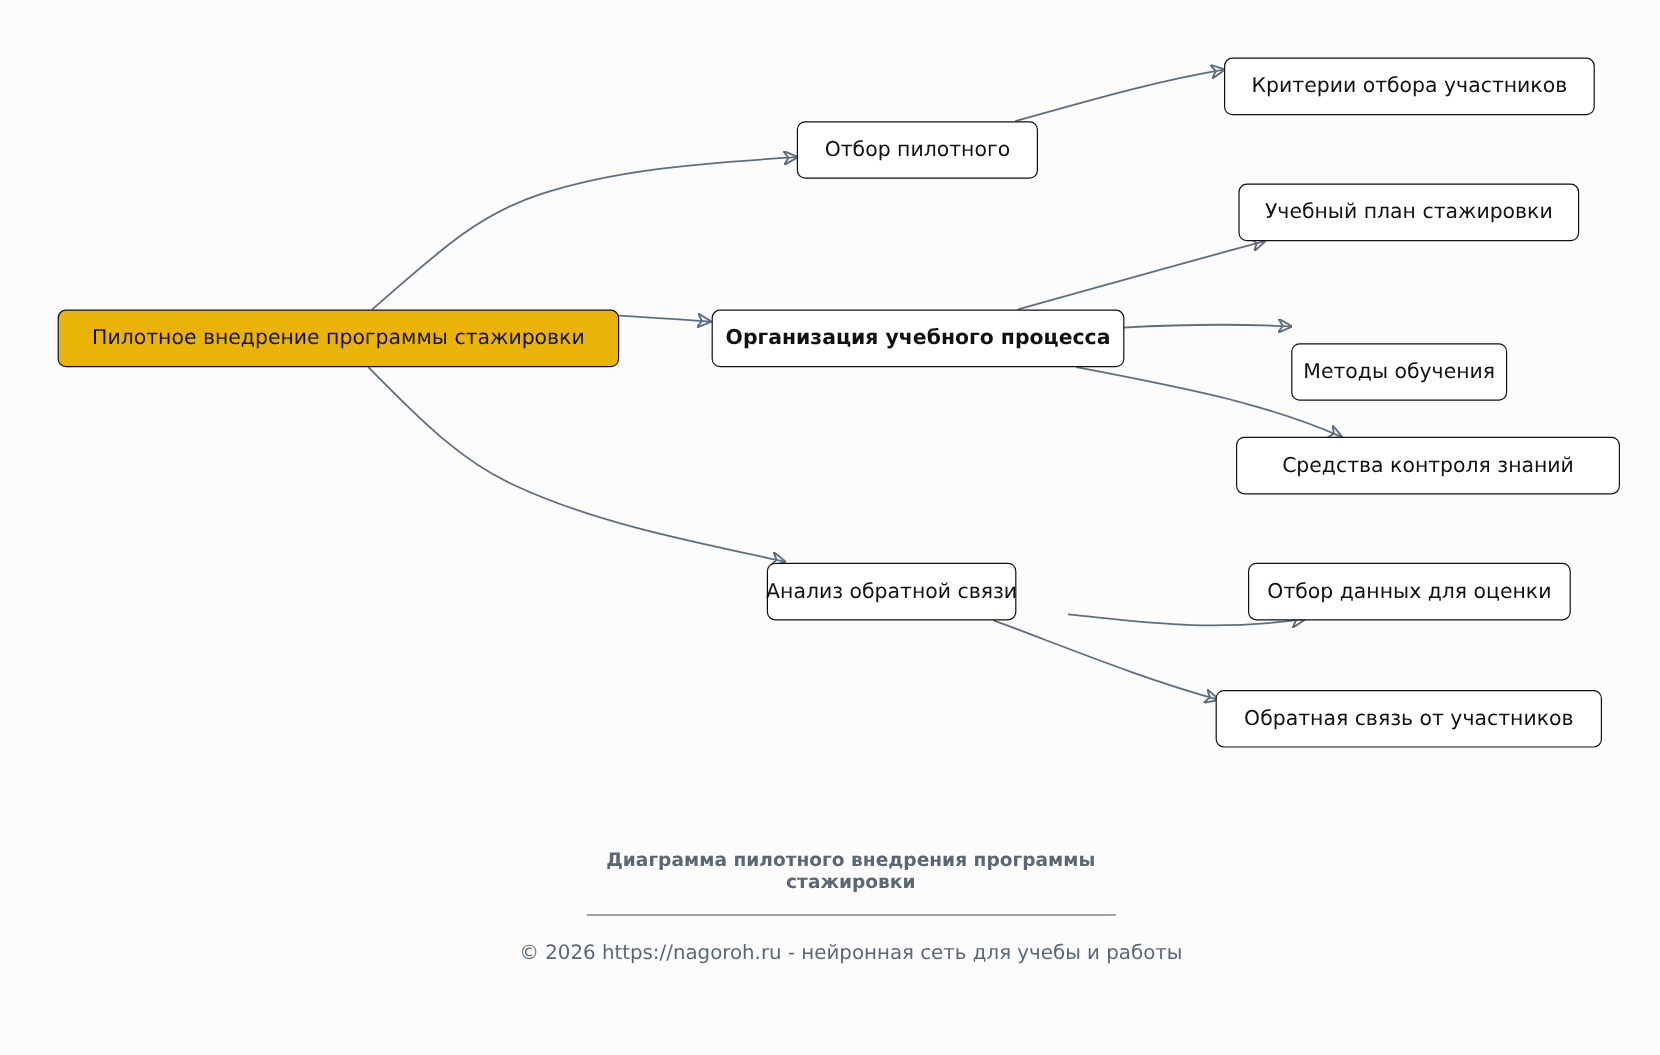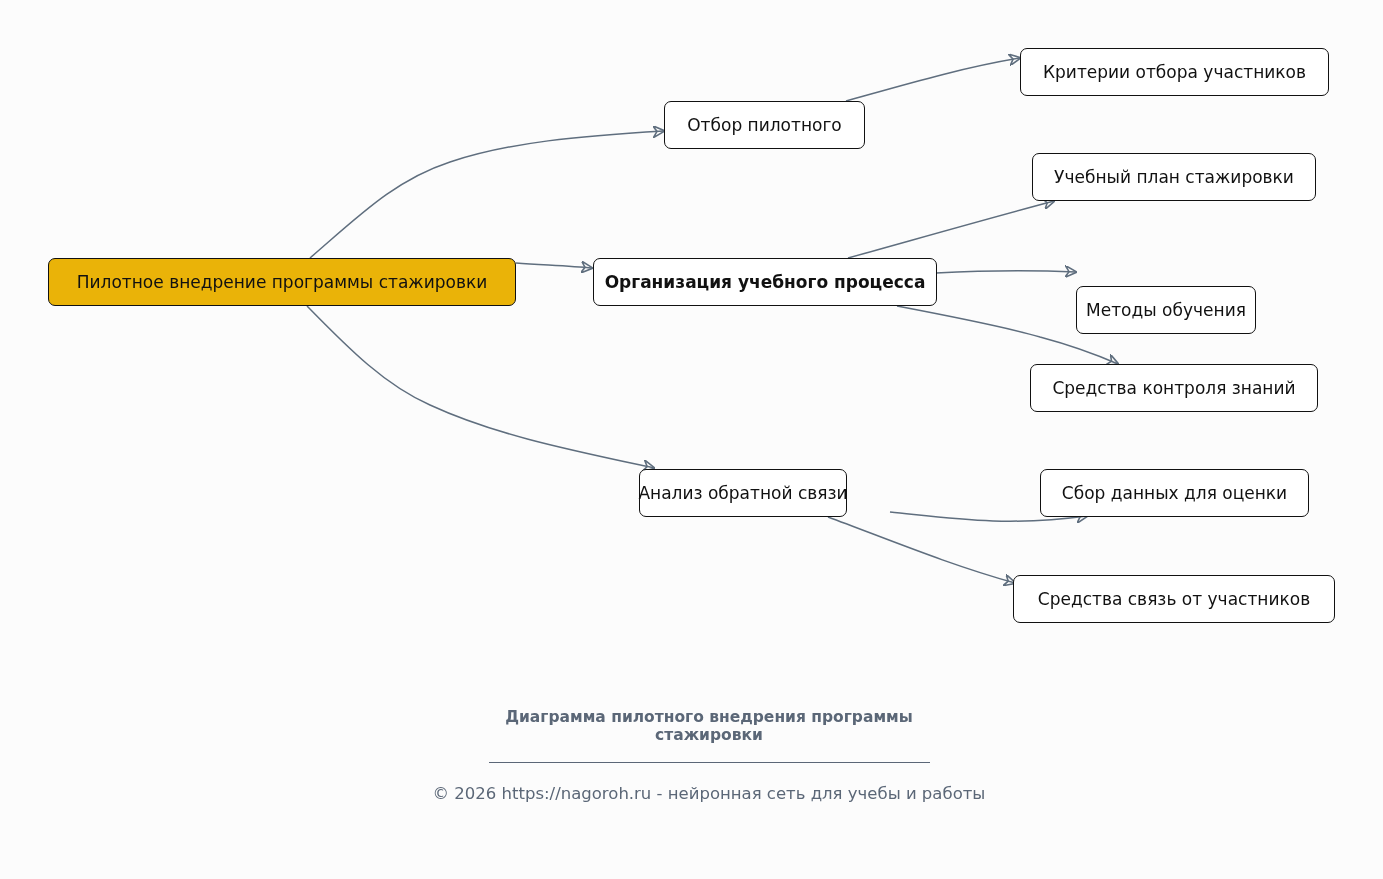"Средства контроля знаний" div.node { width: 288px -> 320px }
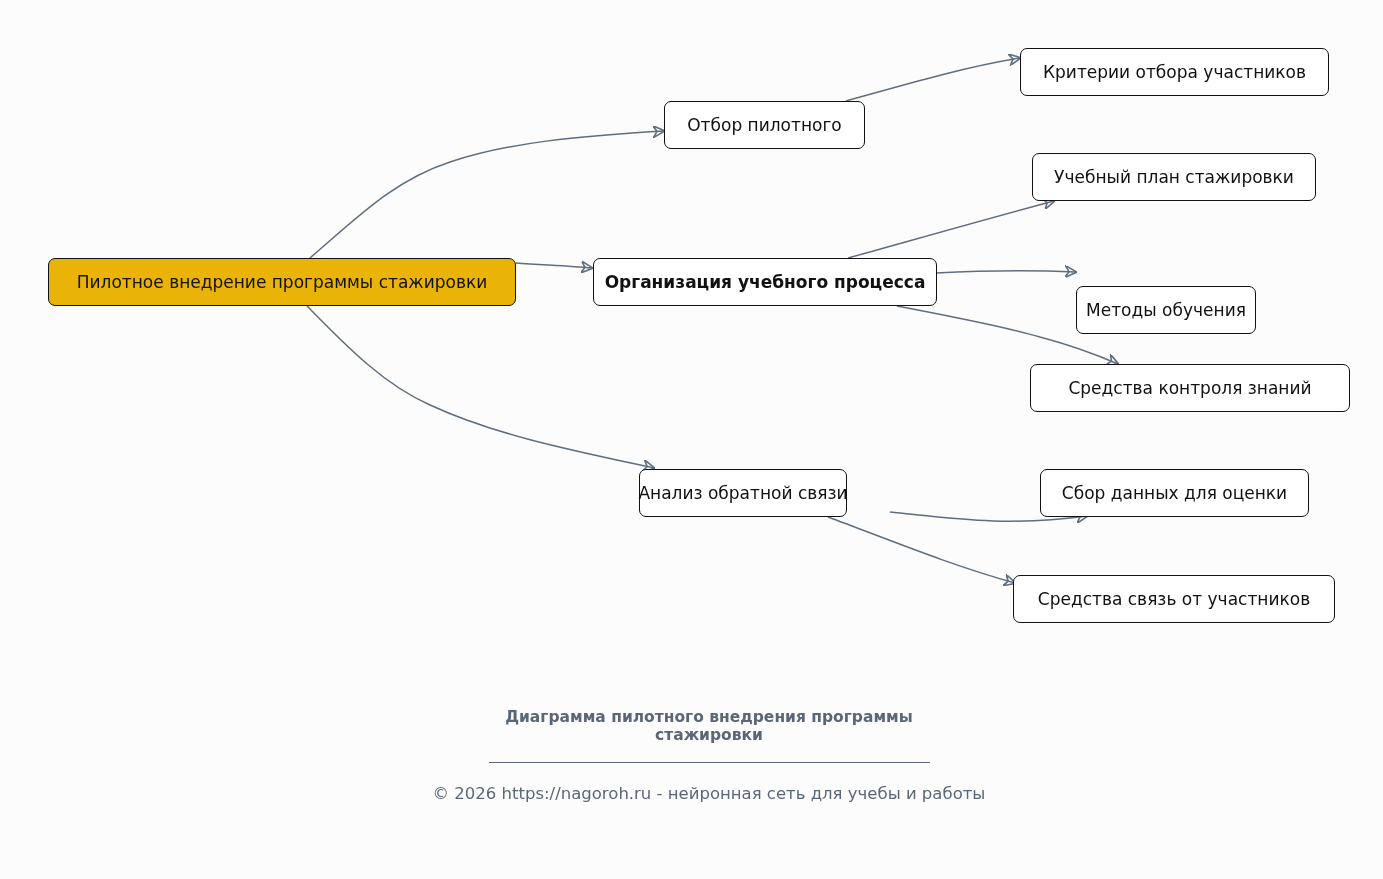"Сбор данных для оценки" div.node { text: Сбор -> Отбор }
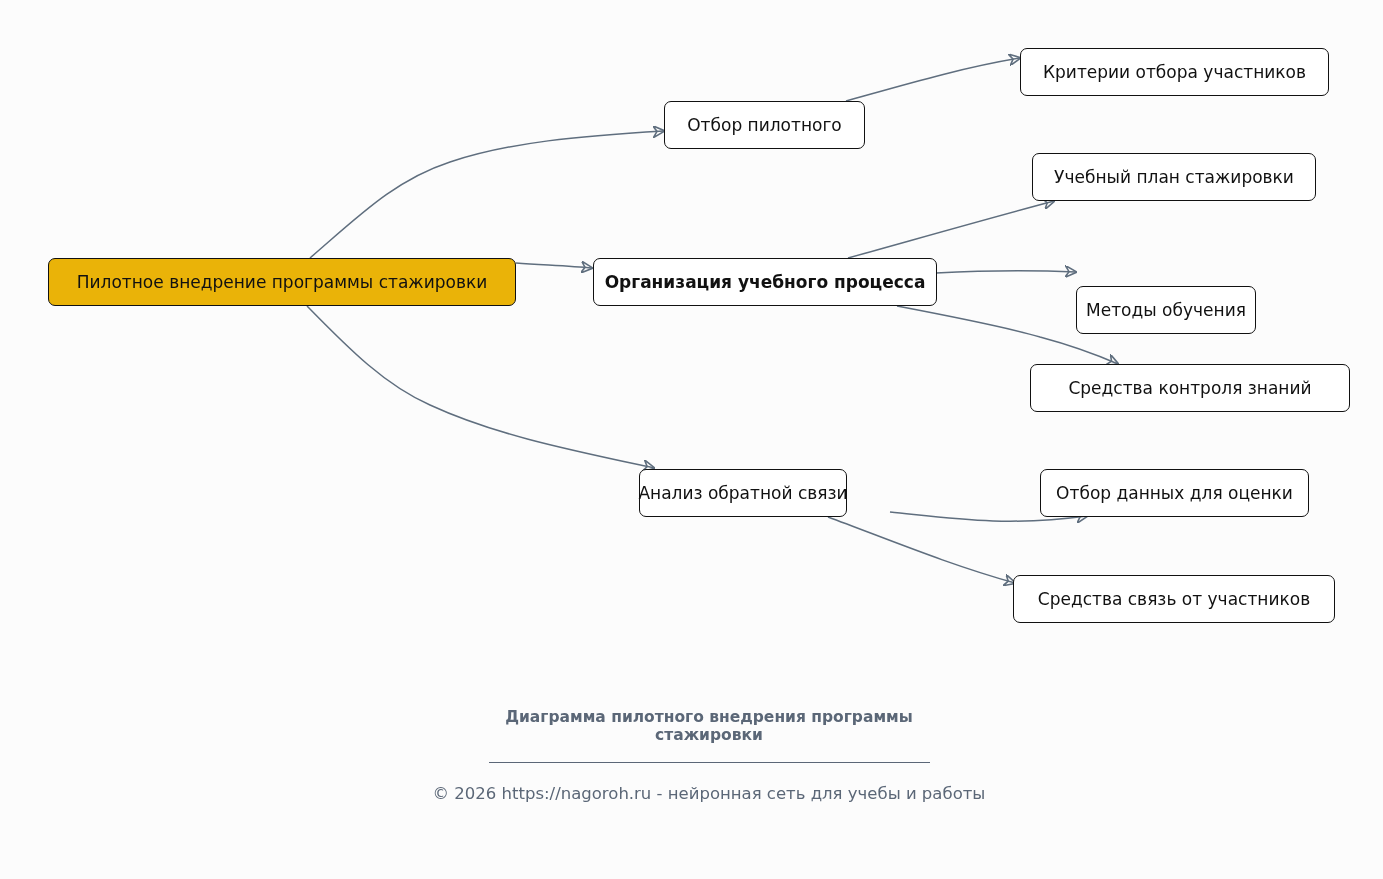"Средства связь от участников" div.node { text: Средства -> Обратная }
